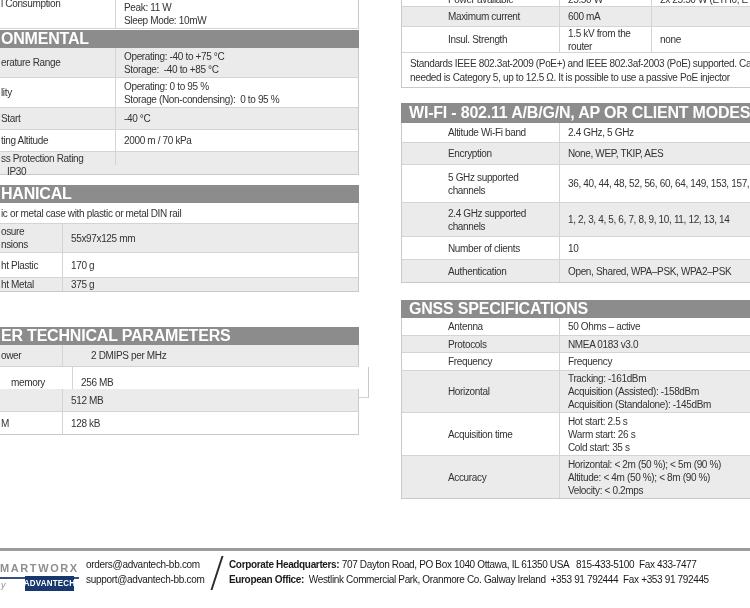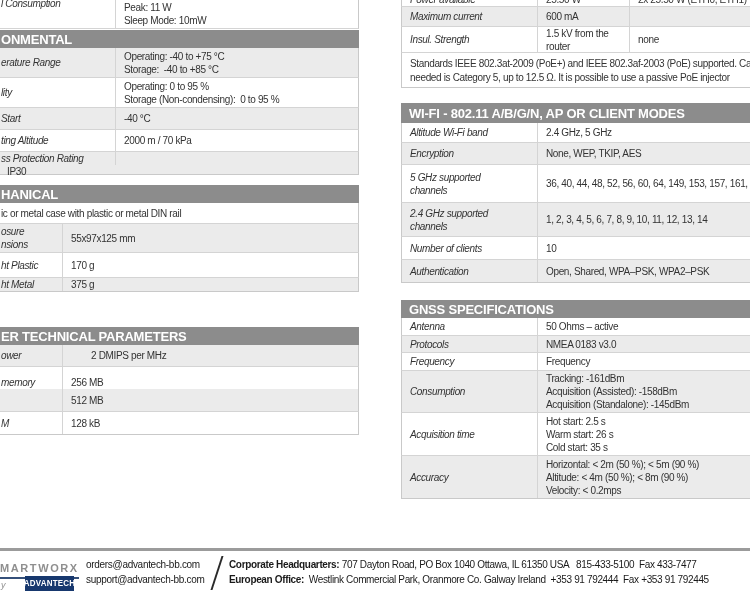"l Consumption" .lc { font-style: italic -> none }
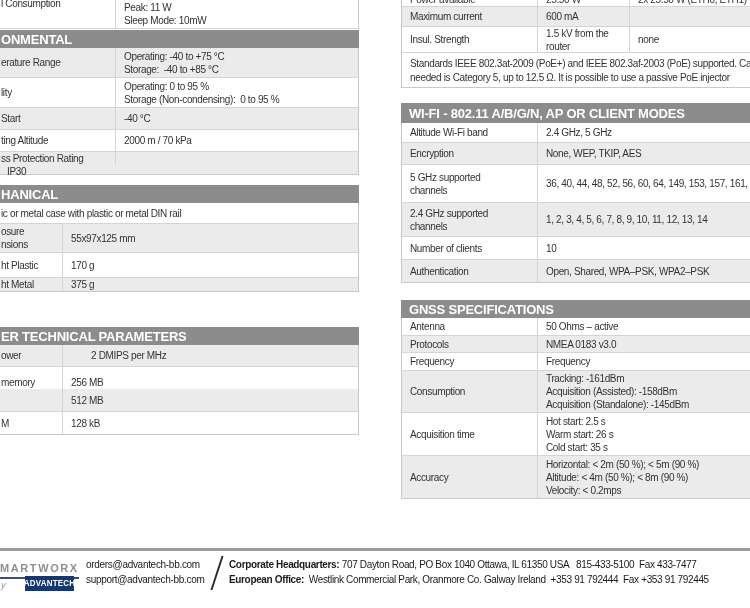"Maximum current" .row.r .lc { margin-left: none -> 38px; width: 136px -> 120px }
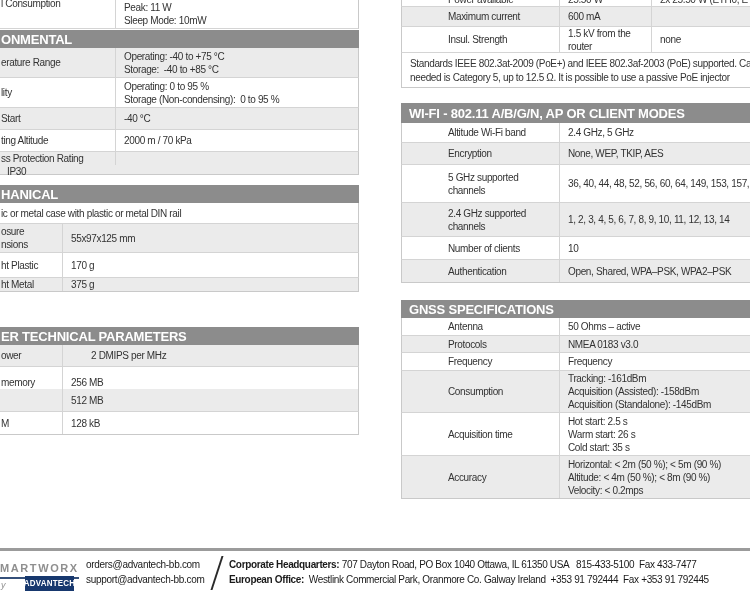"ONMENTAL" .hd { font-size: 13px -> 16px }
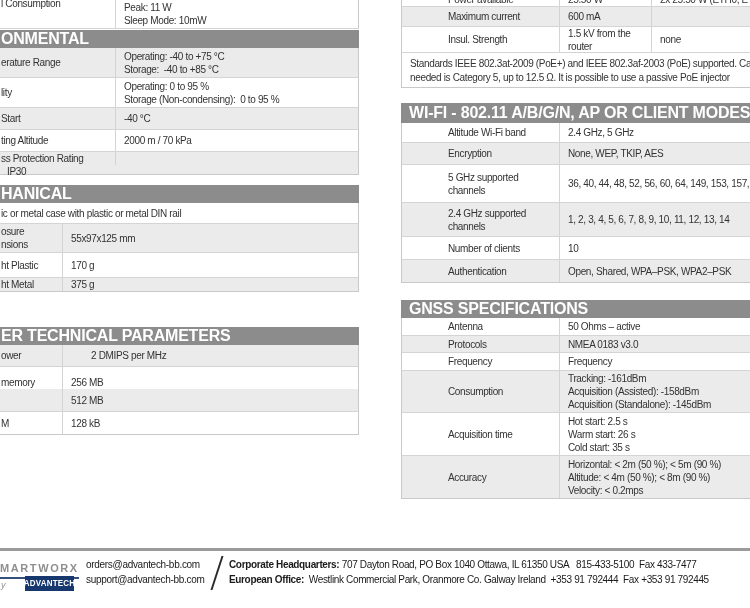"memory" div.row { margin-left: none -> 10px }
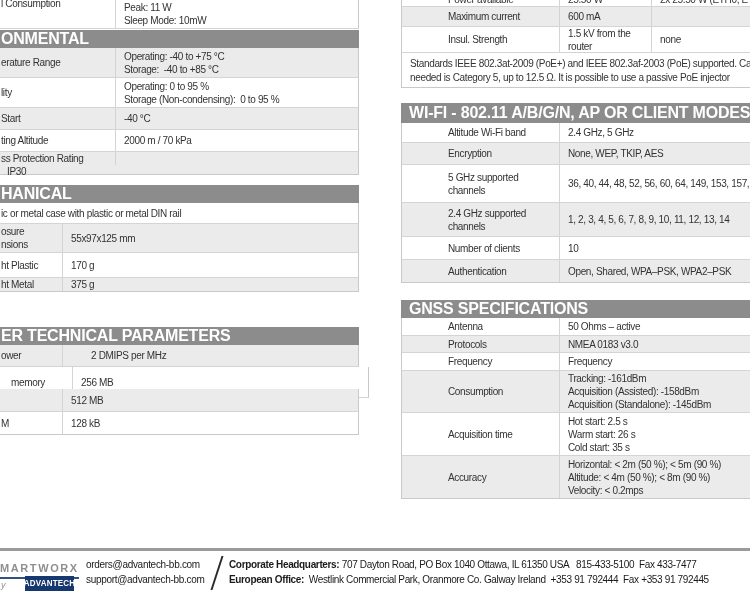"Consumption" div.lc { text: Consumption -> Horizontal }
